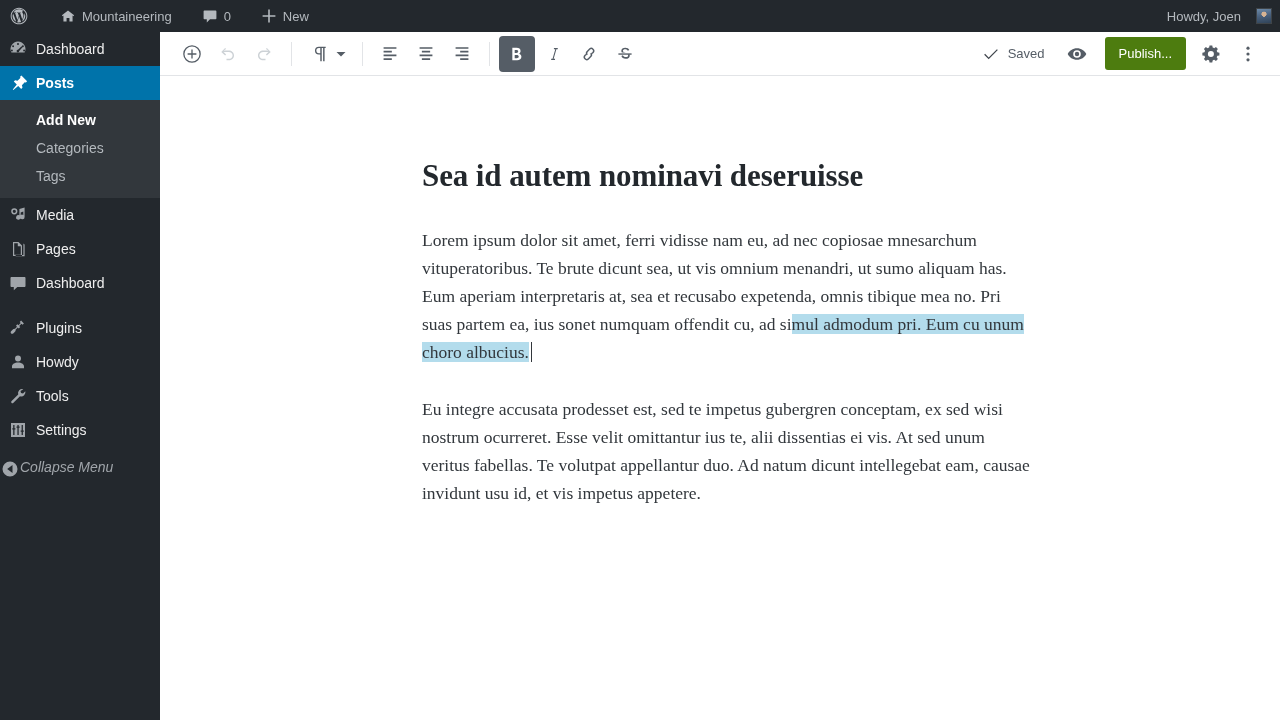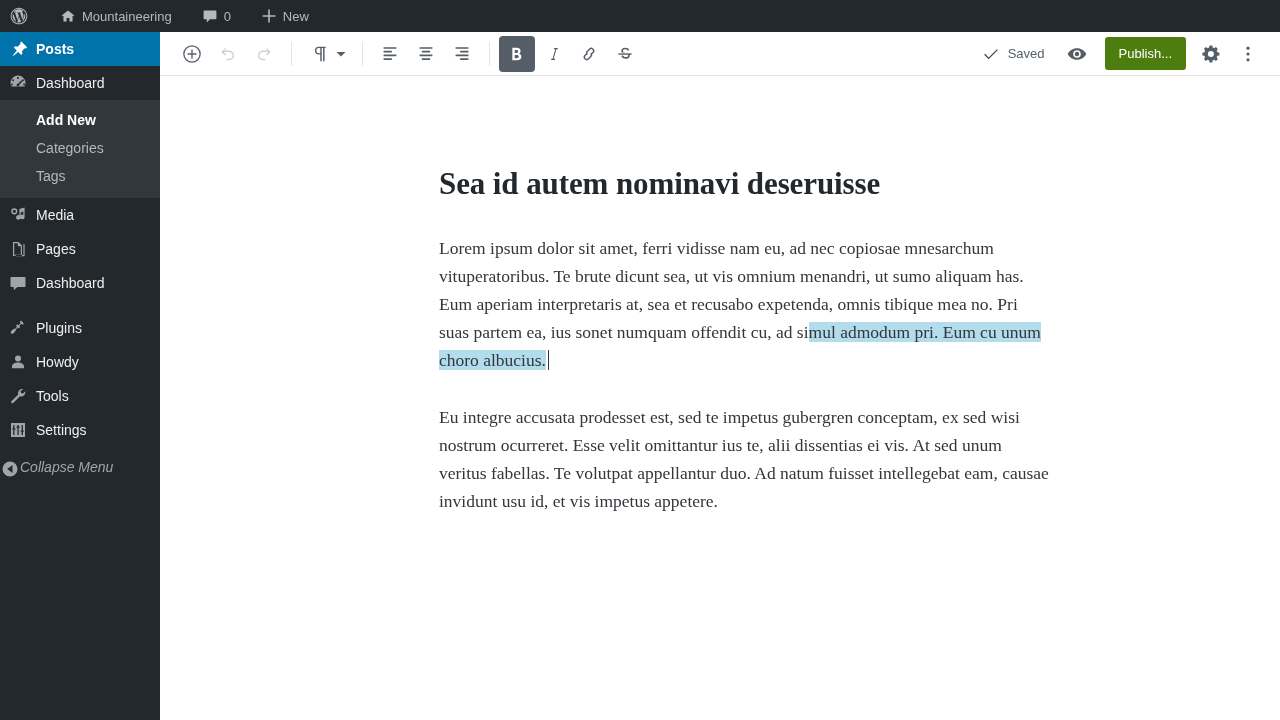"Howdy, Joen" div.ab-right { html: none -> <div> <div> <span>Howdy, Joen</span> <span></span> </div> </div> }
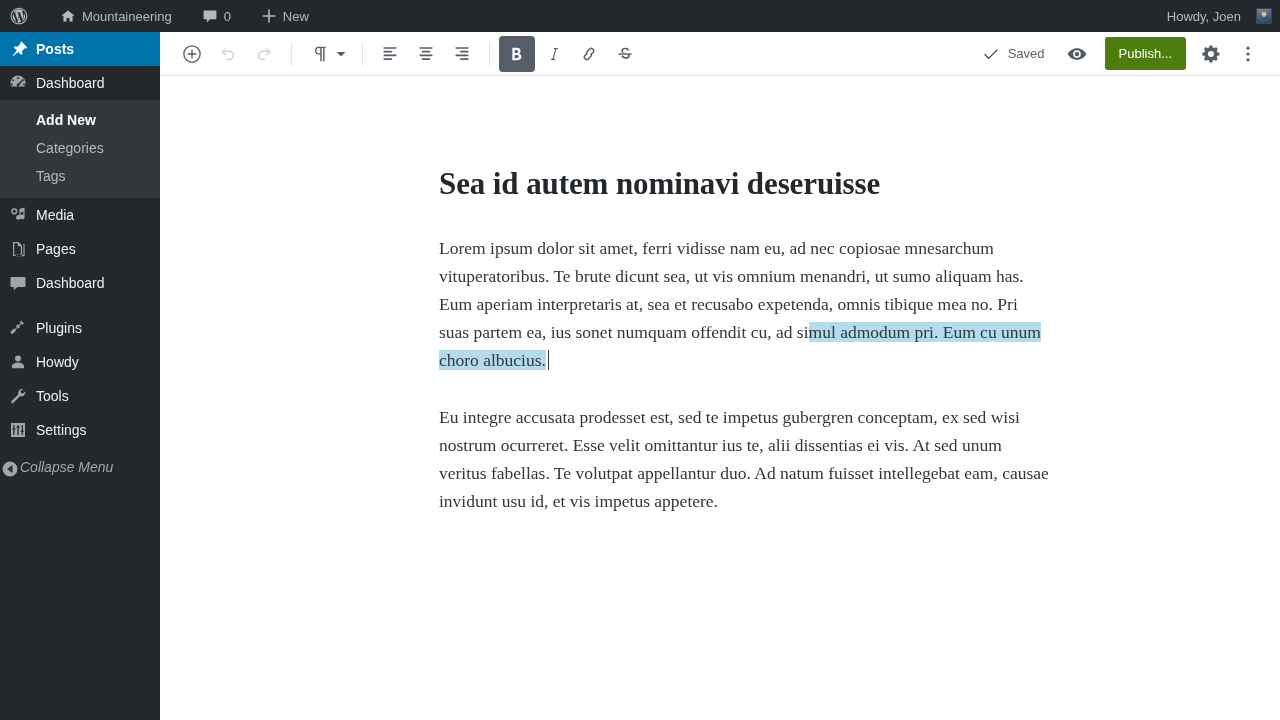"Posts" div.menu-top { order: before "Dashboard" -> after "Dashboard" }
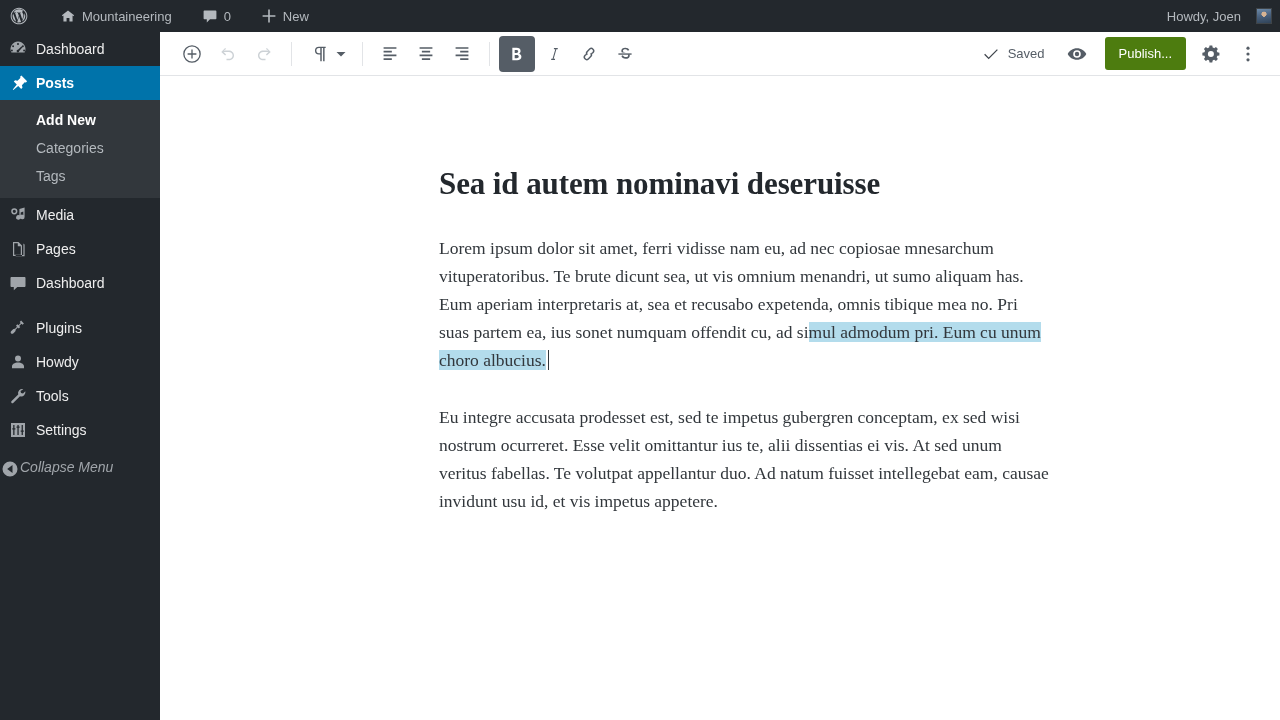"Sea id autem nominavi deseruisse" .post-canvas { margin-left: 17px -> none; top: 16px -> 8px }
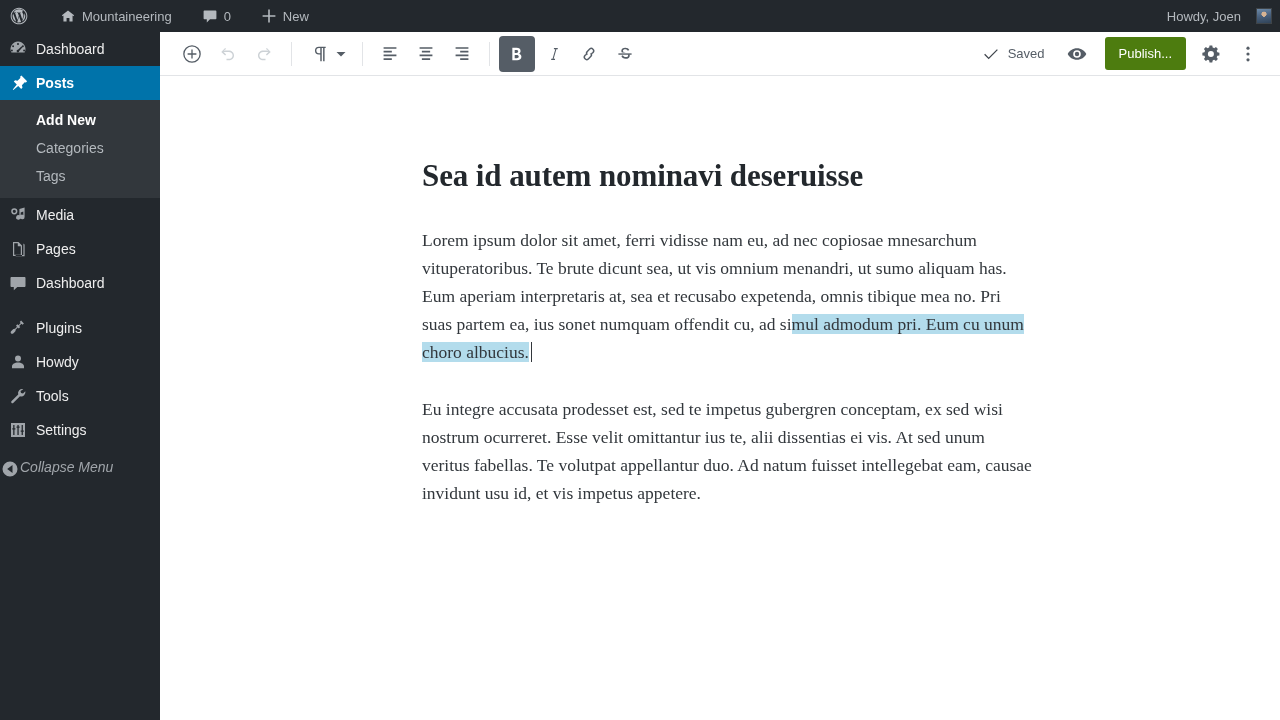"Eu integre accusata prodesset est," p.post-para { text: fuisset -> dicunt }
